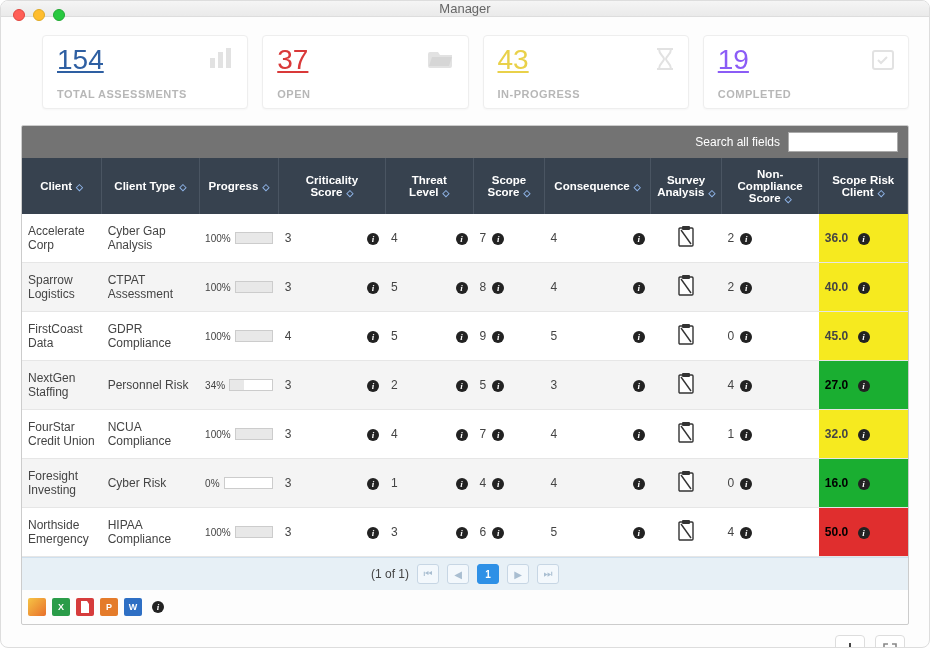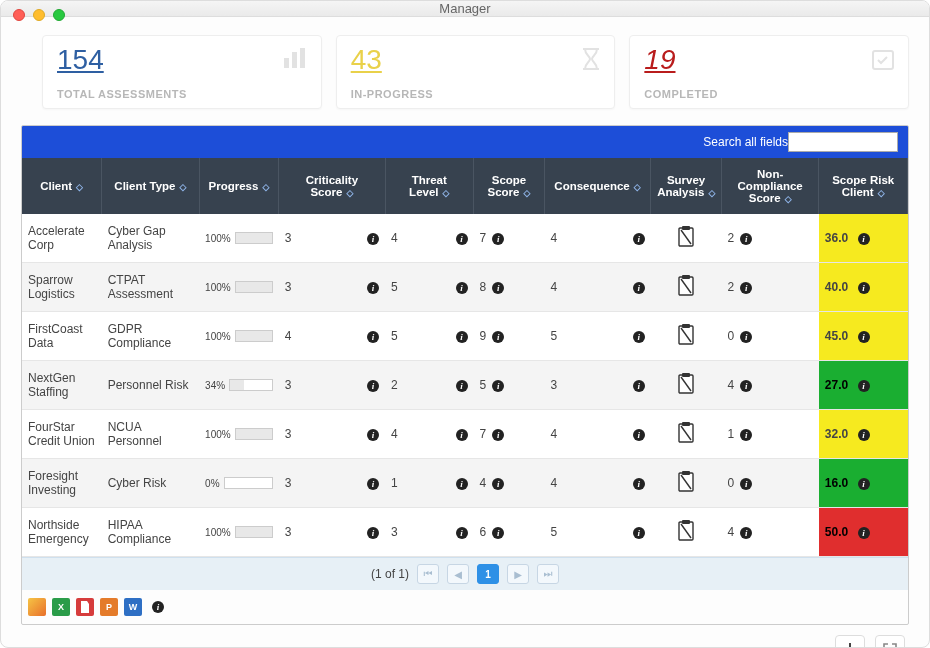"37" div.card { html: none -> <div> <div>37</div> <div>OPEN</div> <span> <svg> <path></path> <path></path> </svg> </span> </div> }
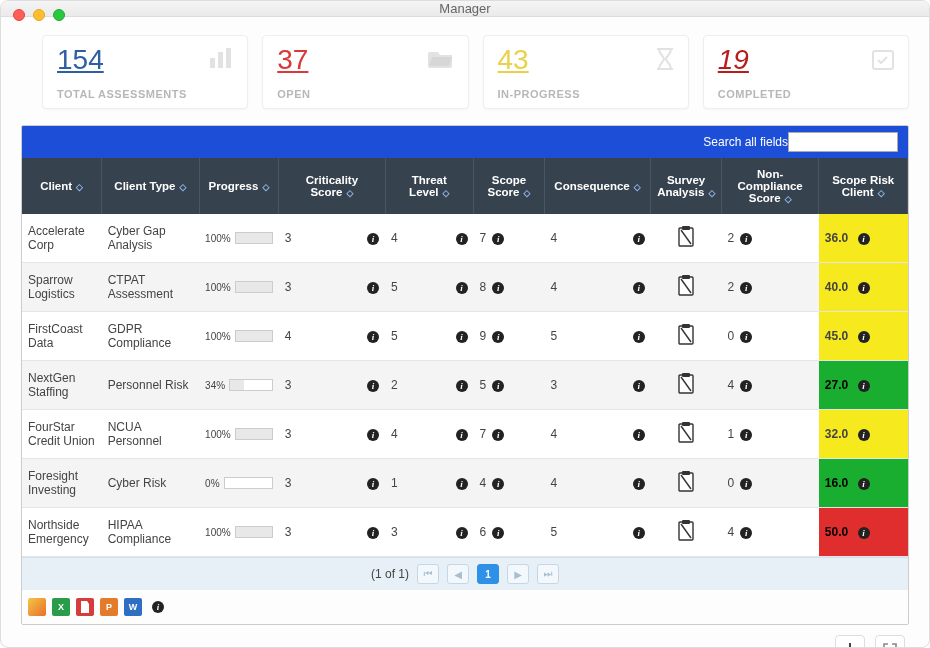"19" .c-green { color: #b91c1c -> #8b5cf6; font-style: italic -> none }
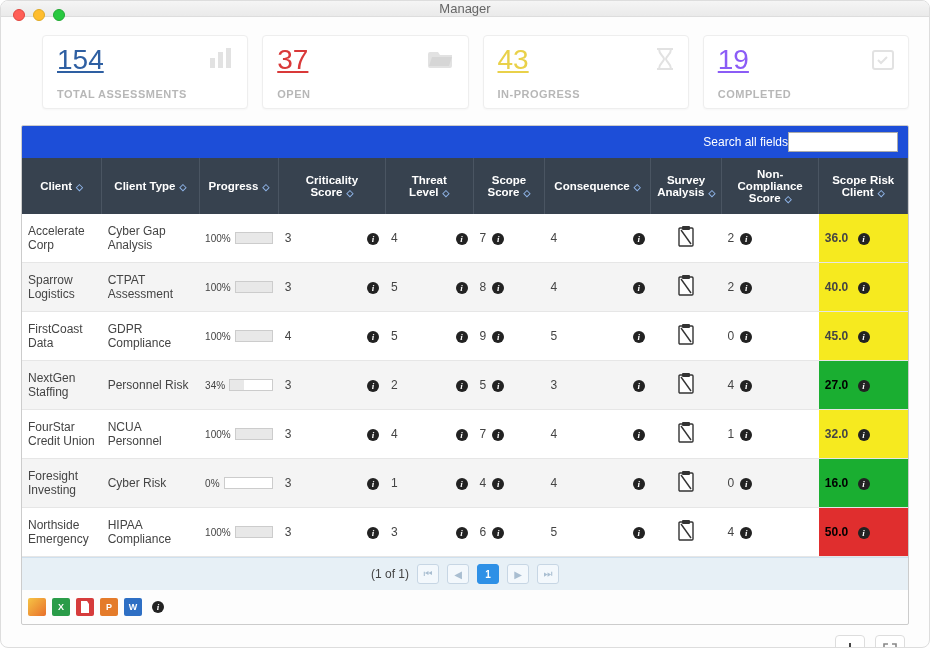"Search all fields" .searchbar { background: #1d4ed8 -> #737373; gap: 0 -> 8px }
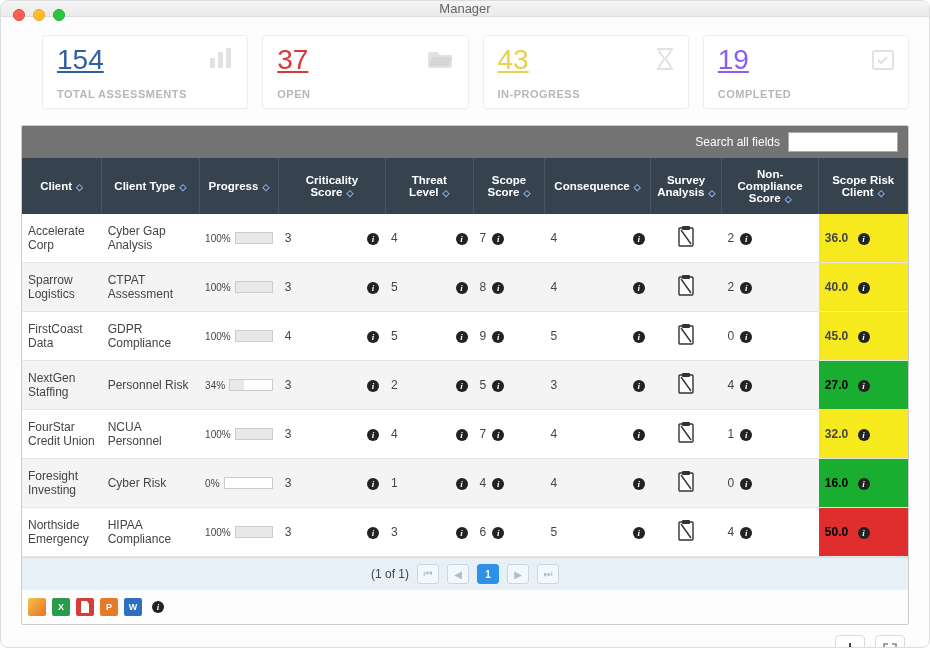"NCUA Personnel" td { text: Personnel -> Compliance }
